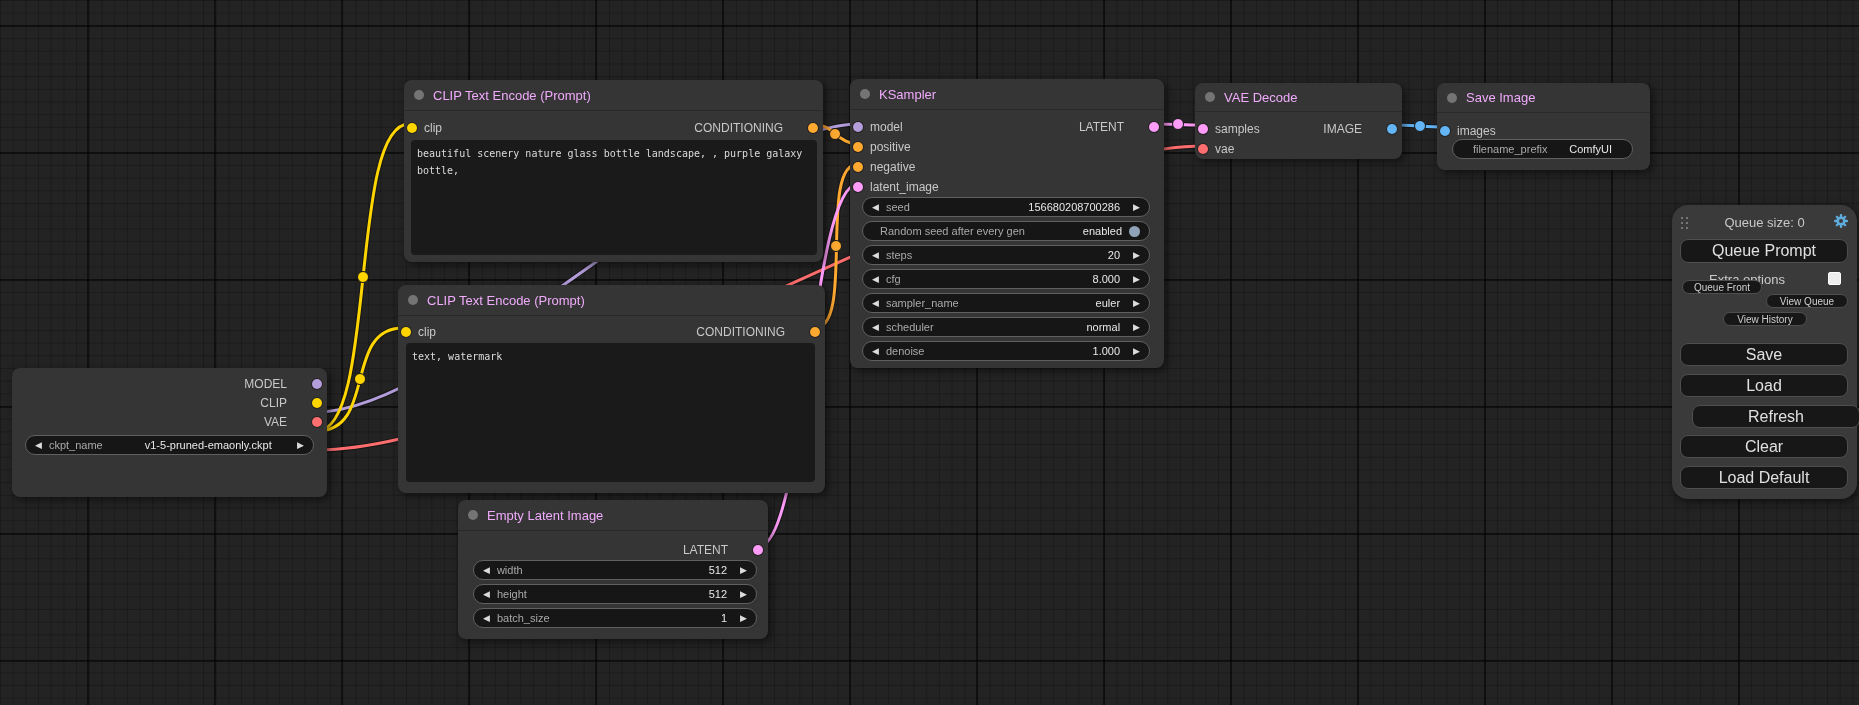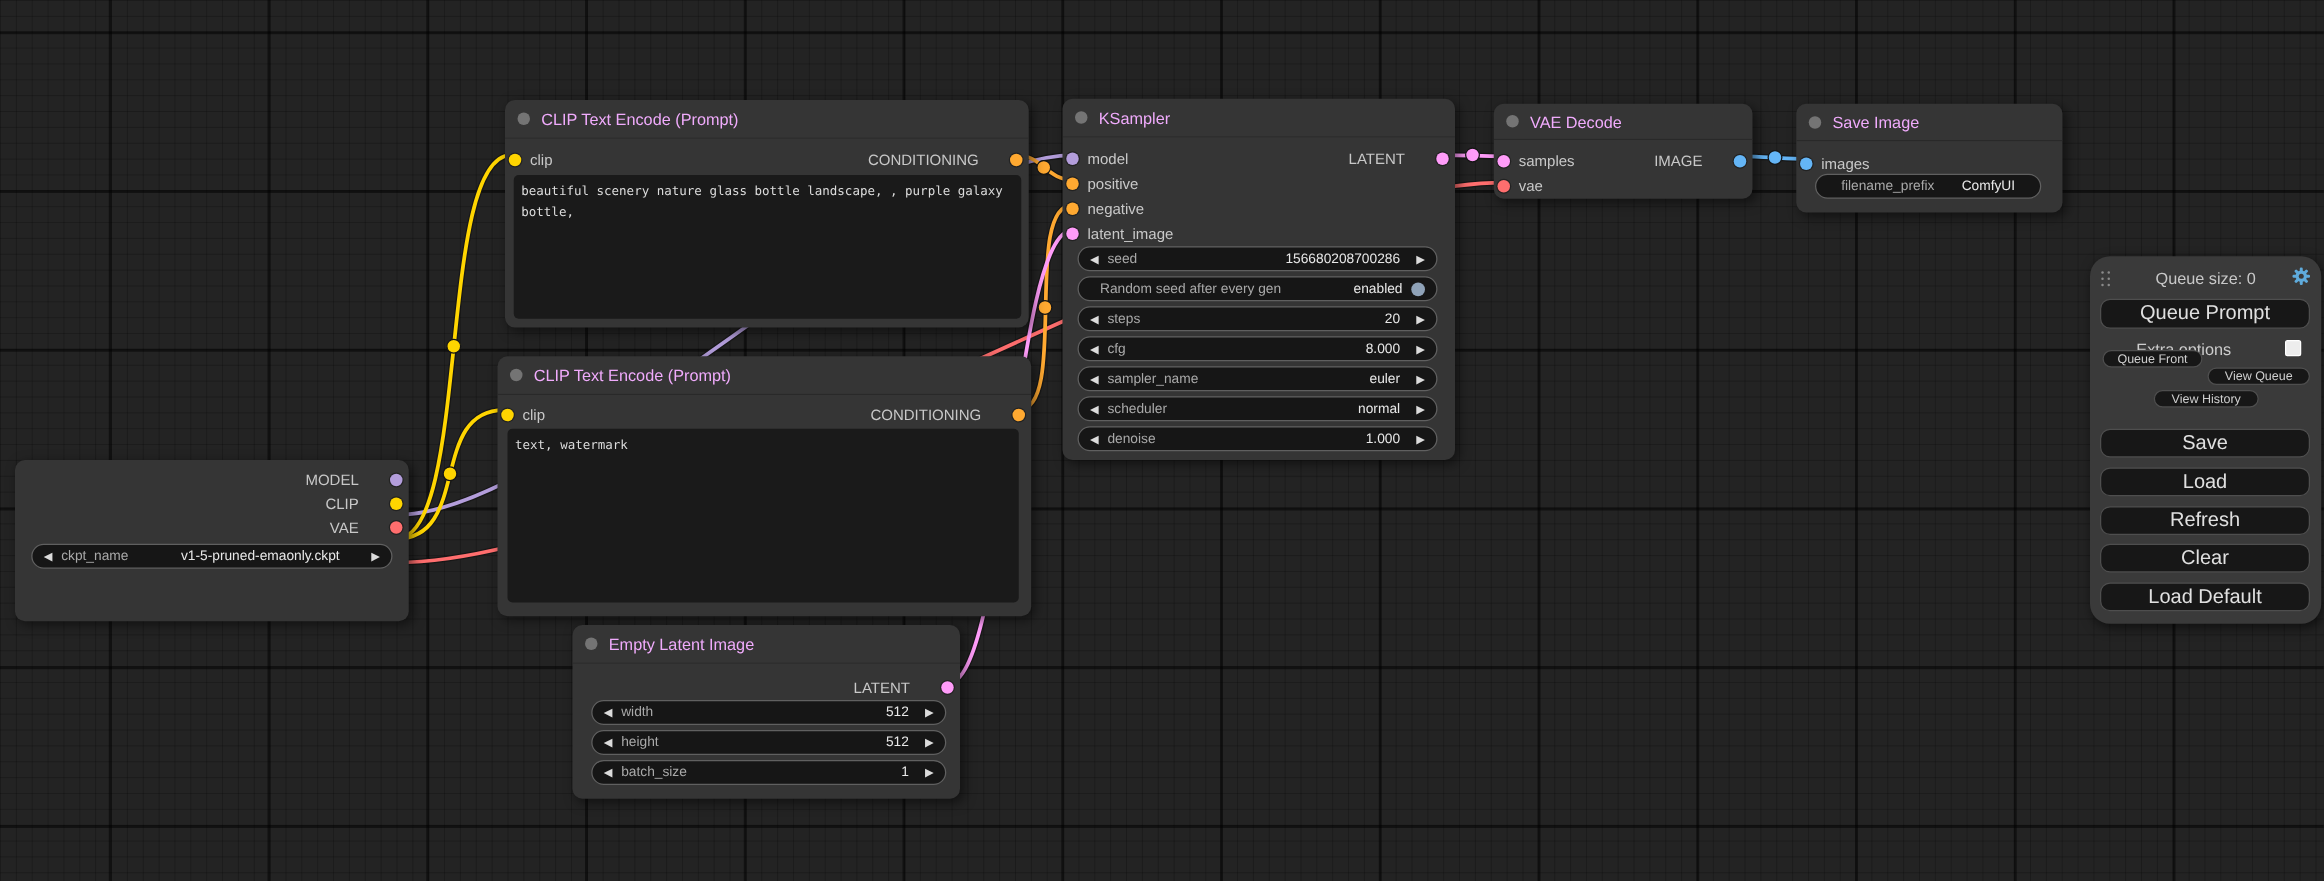"Refresh" div.btn { left: 8px -> 20px }
